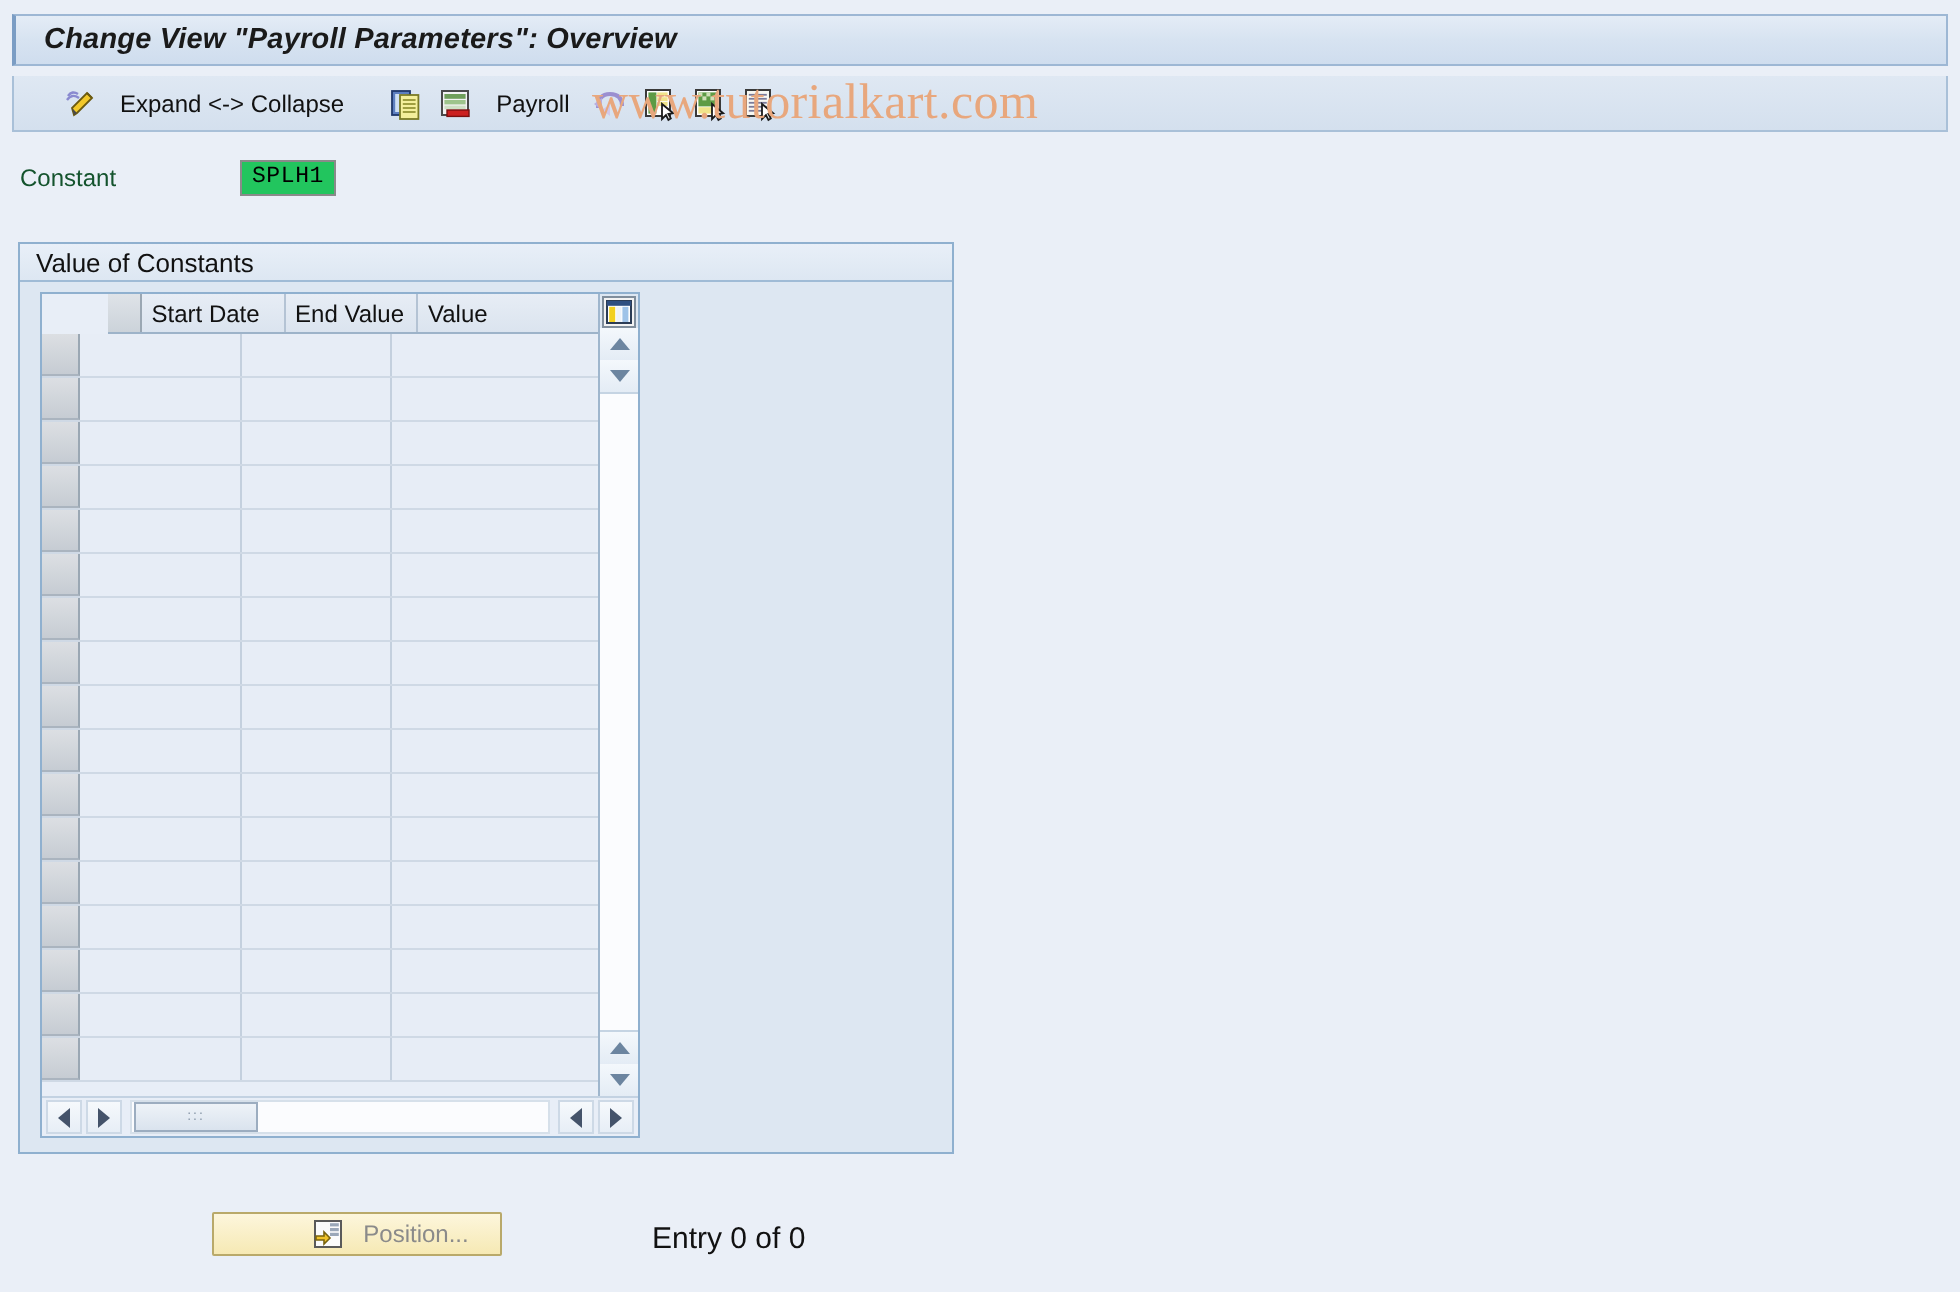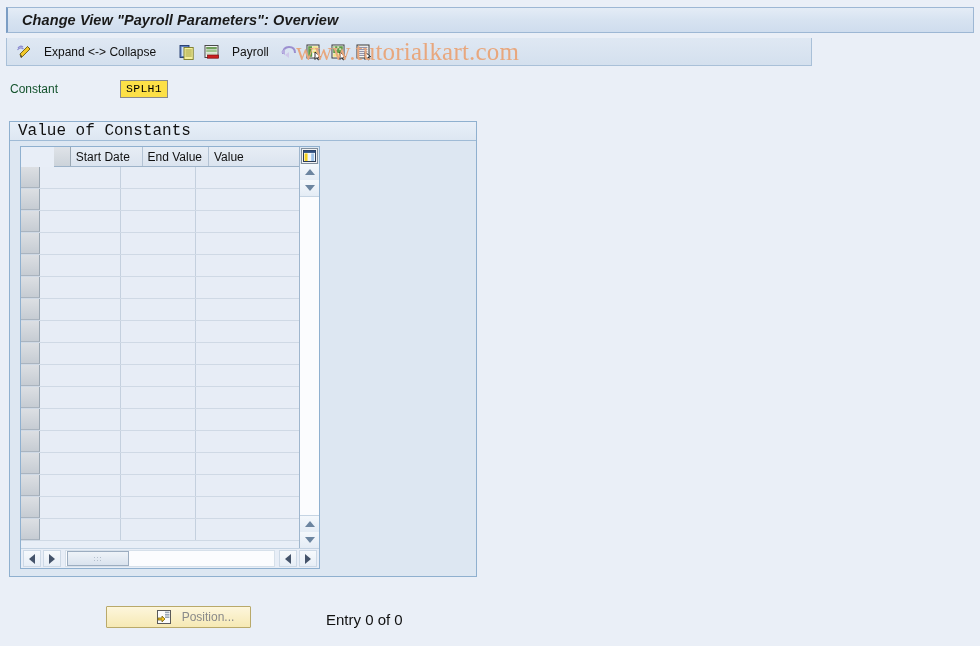"Expand <-> Collapse" .toolbar { padding-left: 8px -> 24px; width: 806px -> 968px }
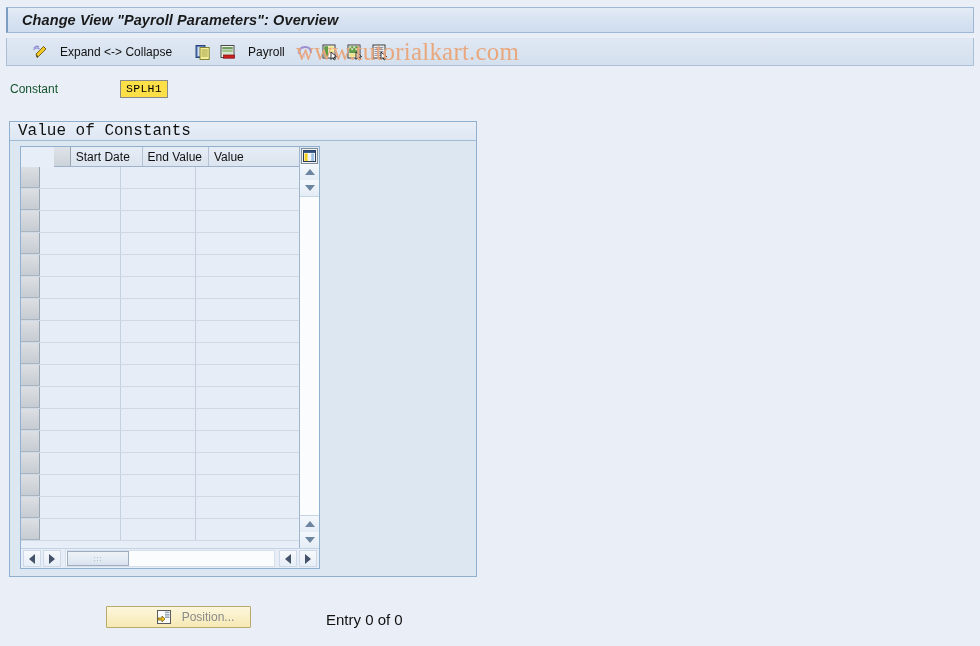"SPLH1" .constant-field { background: #fde047 -> #22c55e }
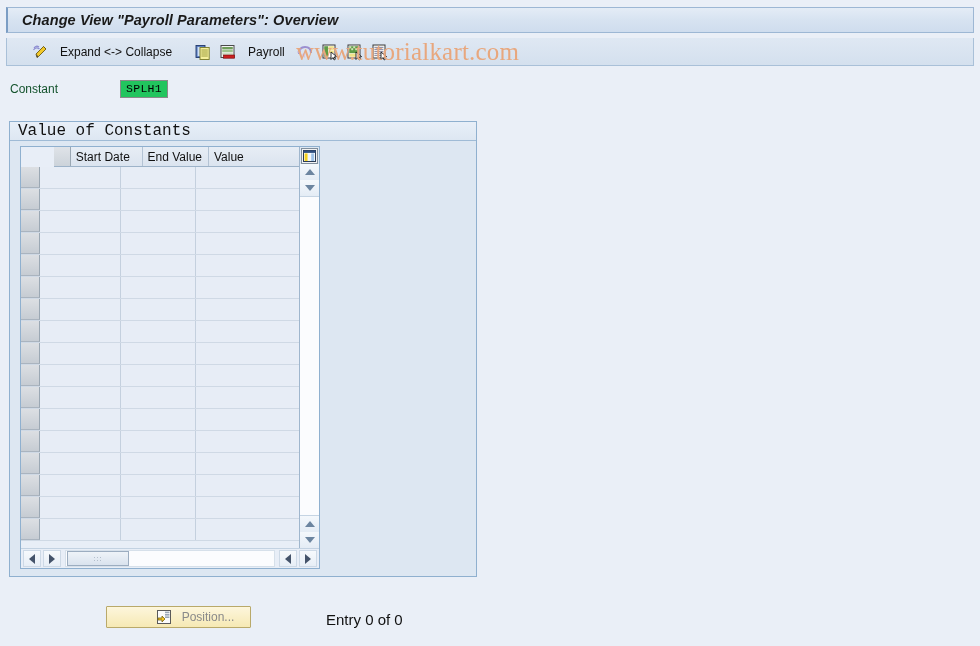"Value of Constants" .group-header-text { font-family: Liberation Mono, monospace -> none; font-size: 16px -> 13px }
